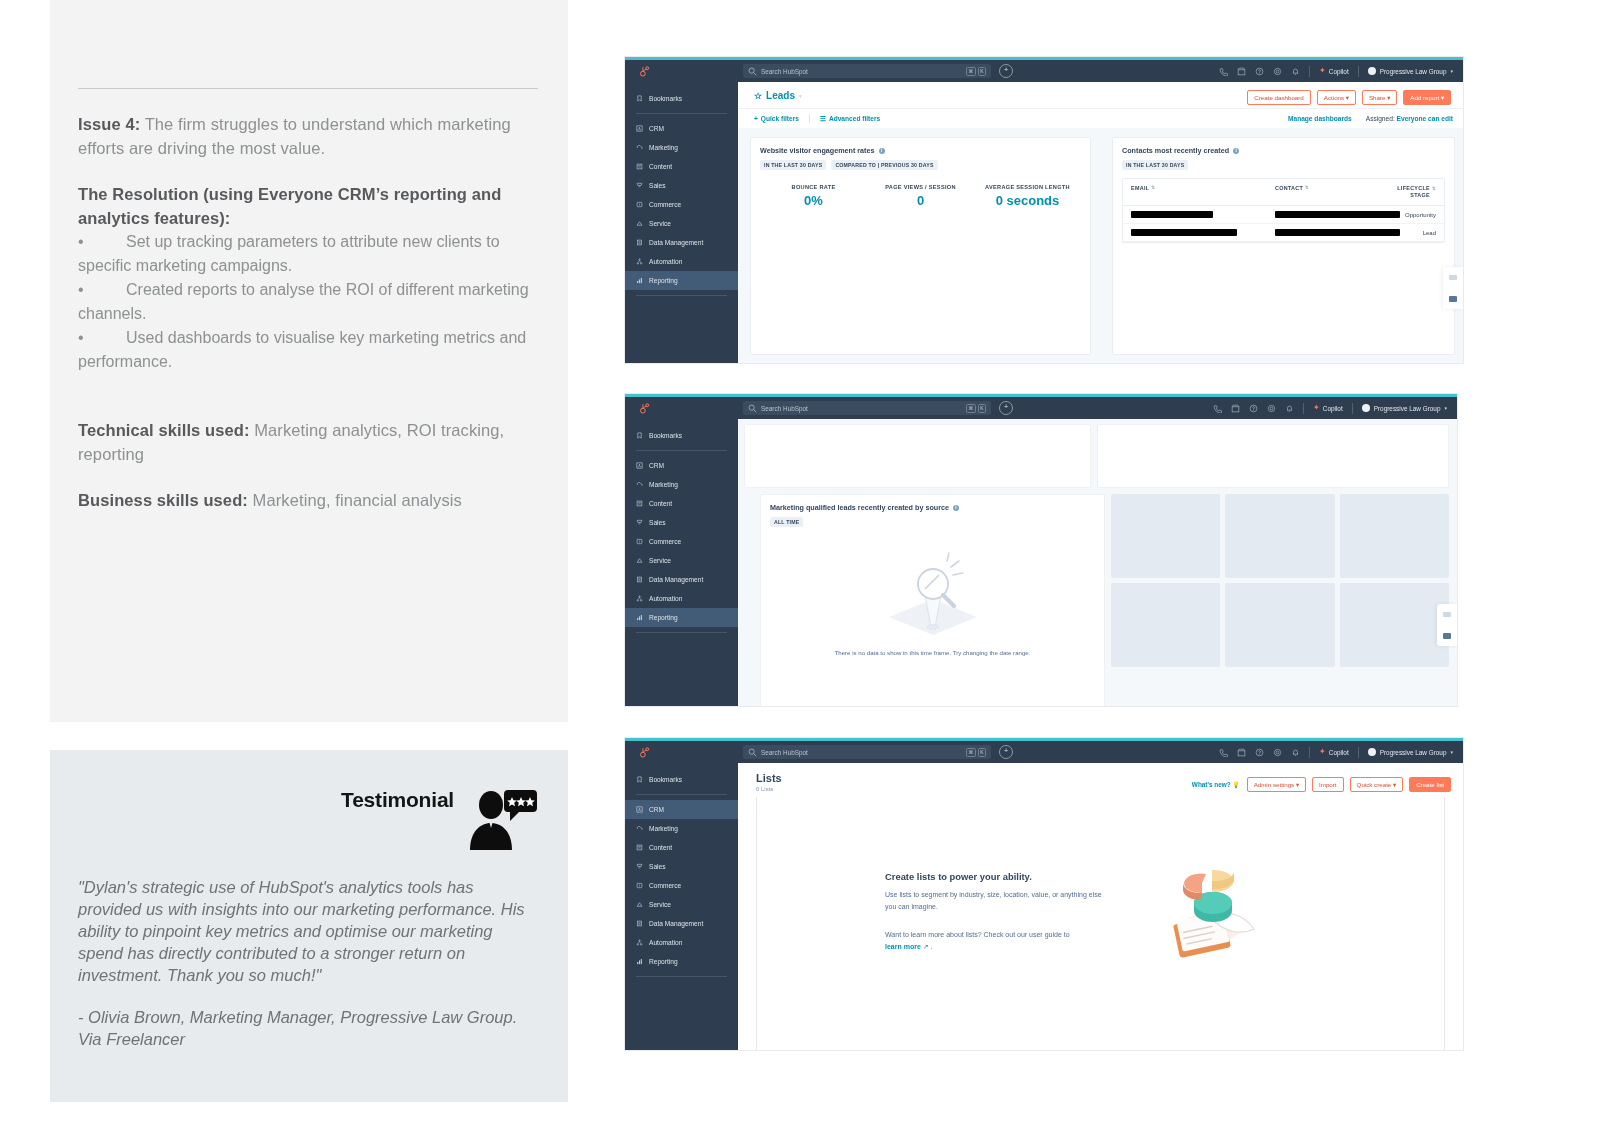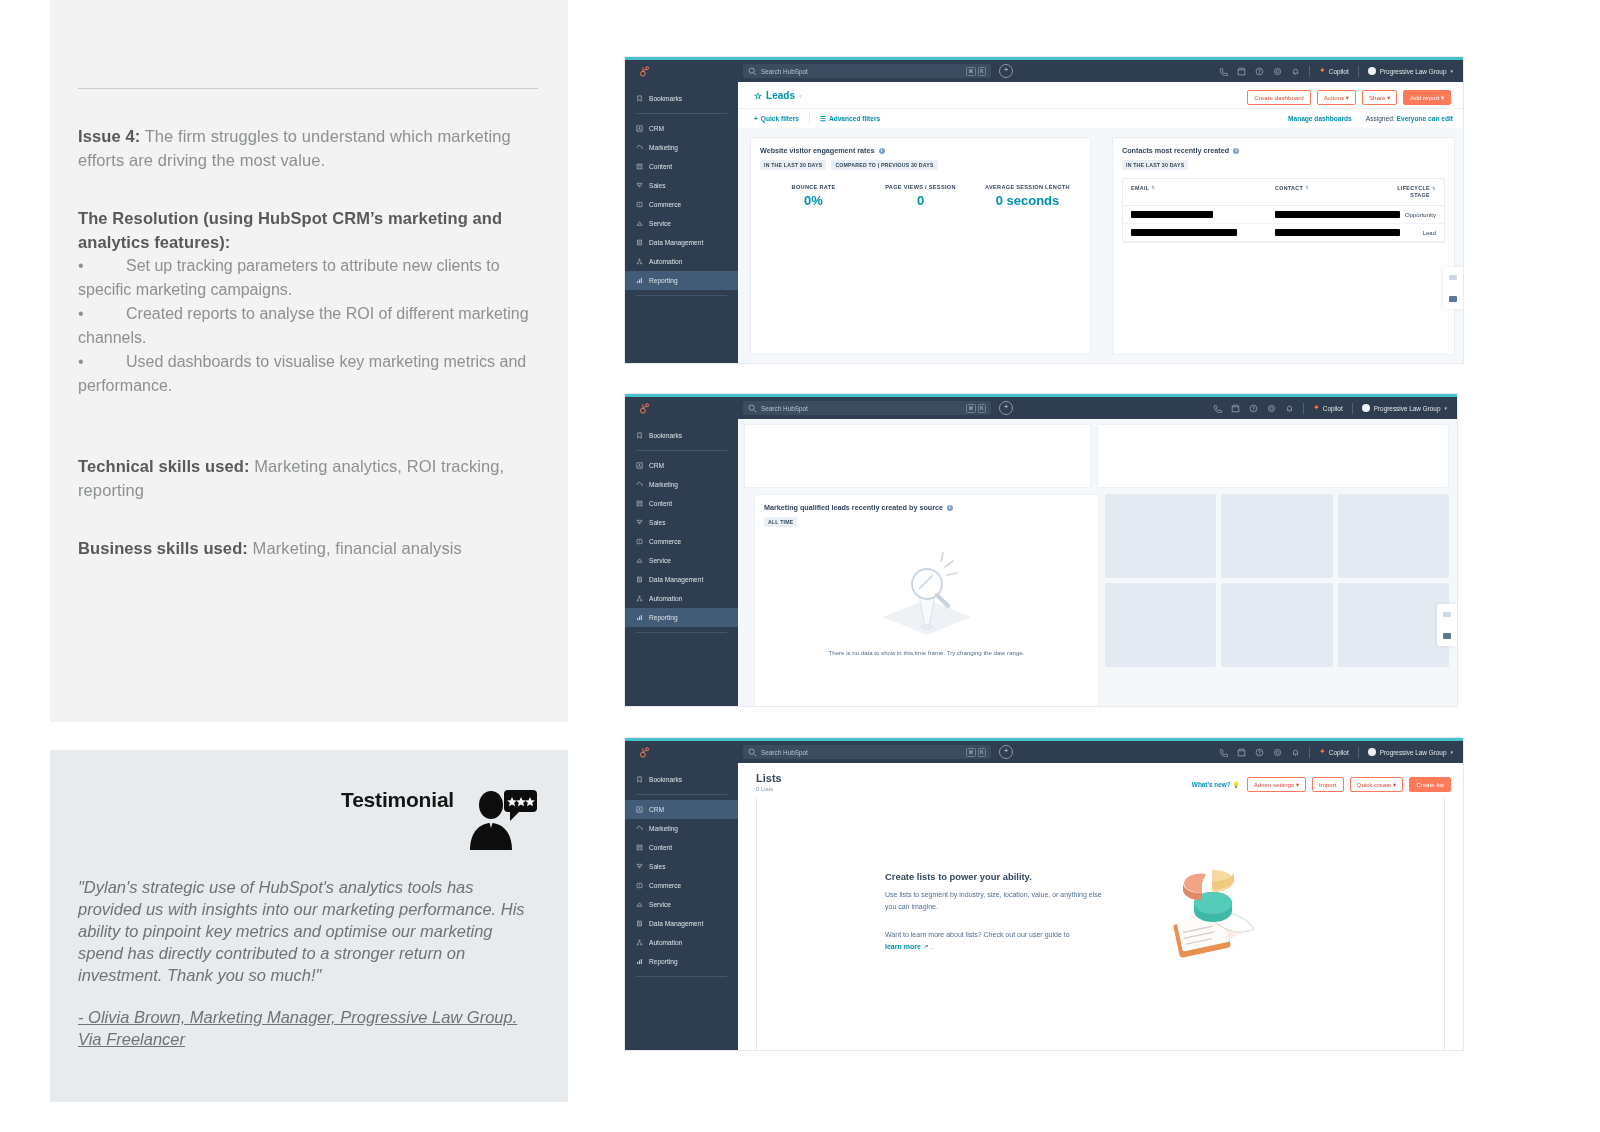"Issue 4: The firm struggles" p.blk { margin: 12px 0 0 0 -> 0 0 0 0 }
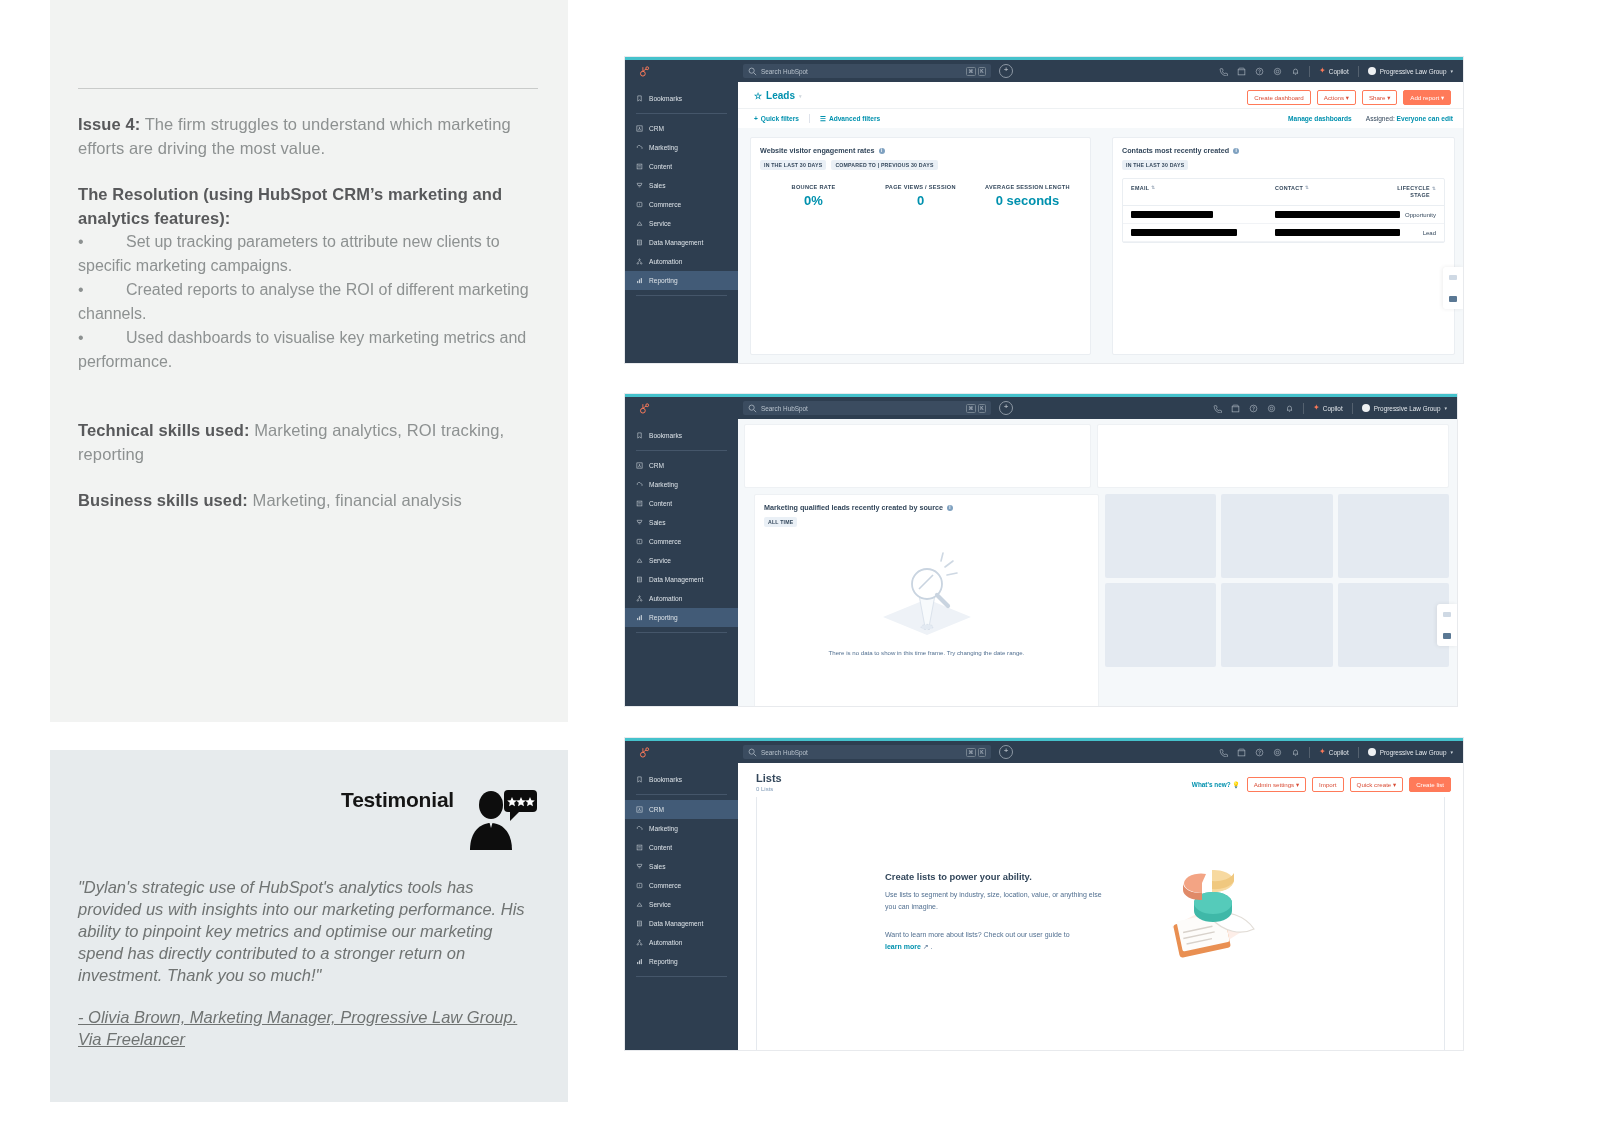"The Resolution (using HubSpot CRM’s" b { text: HubSpot CRM’s marketing -> Everyone CRM’s reporting }
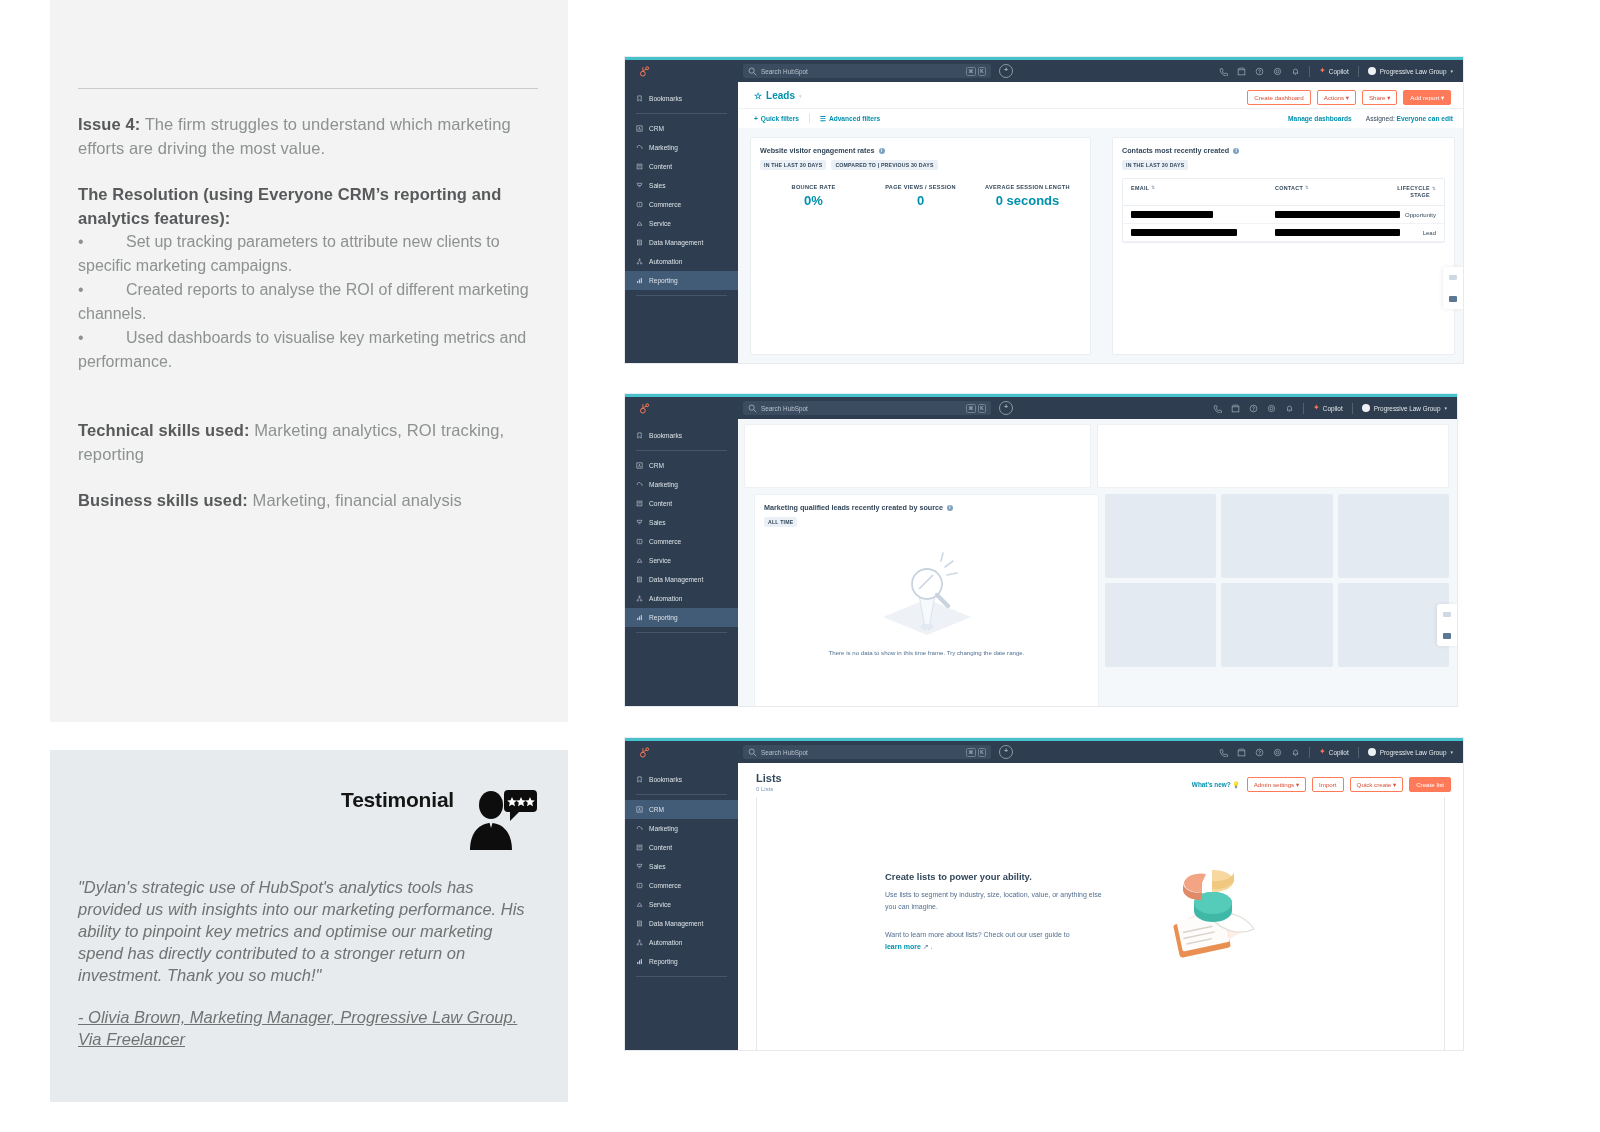"Marketing qualified leads recently" .s2-grid { padding: 0 8px 0 16px -> 0 8px 0 22px }
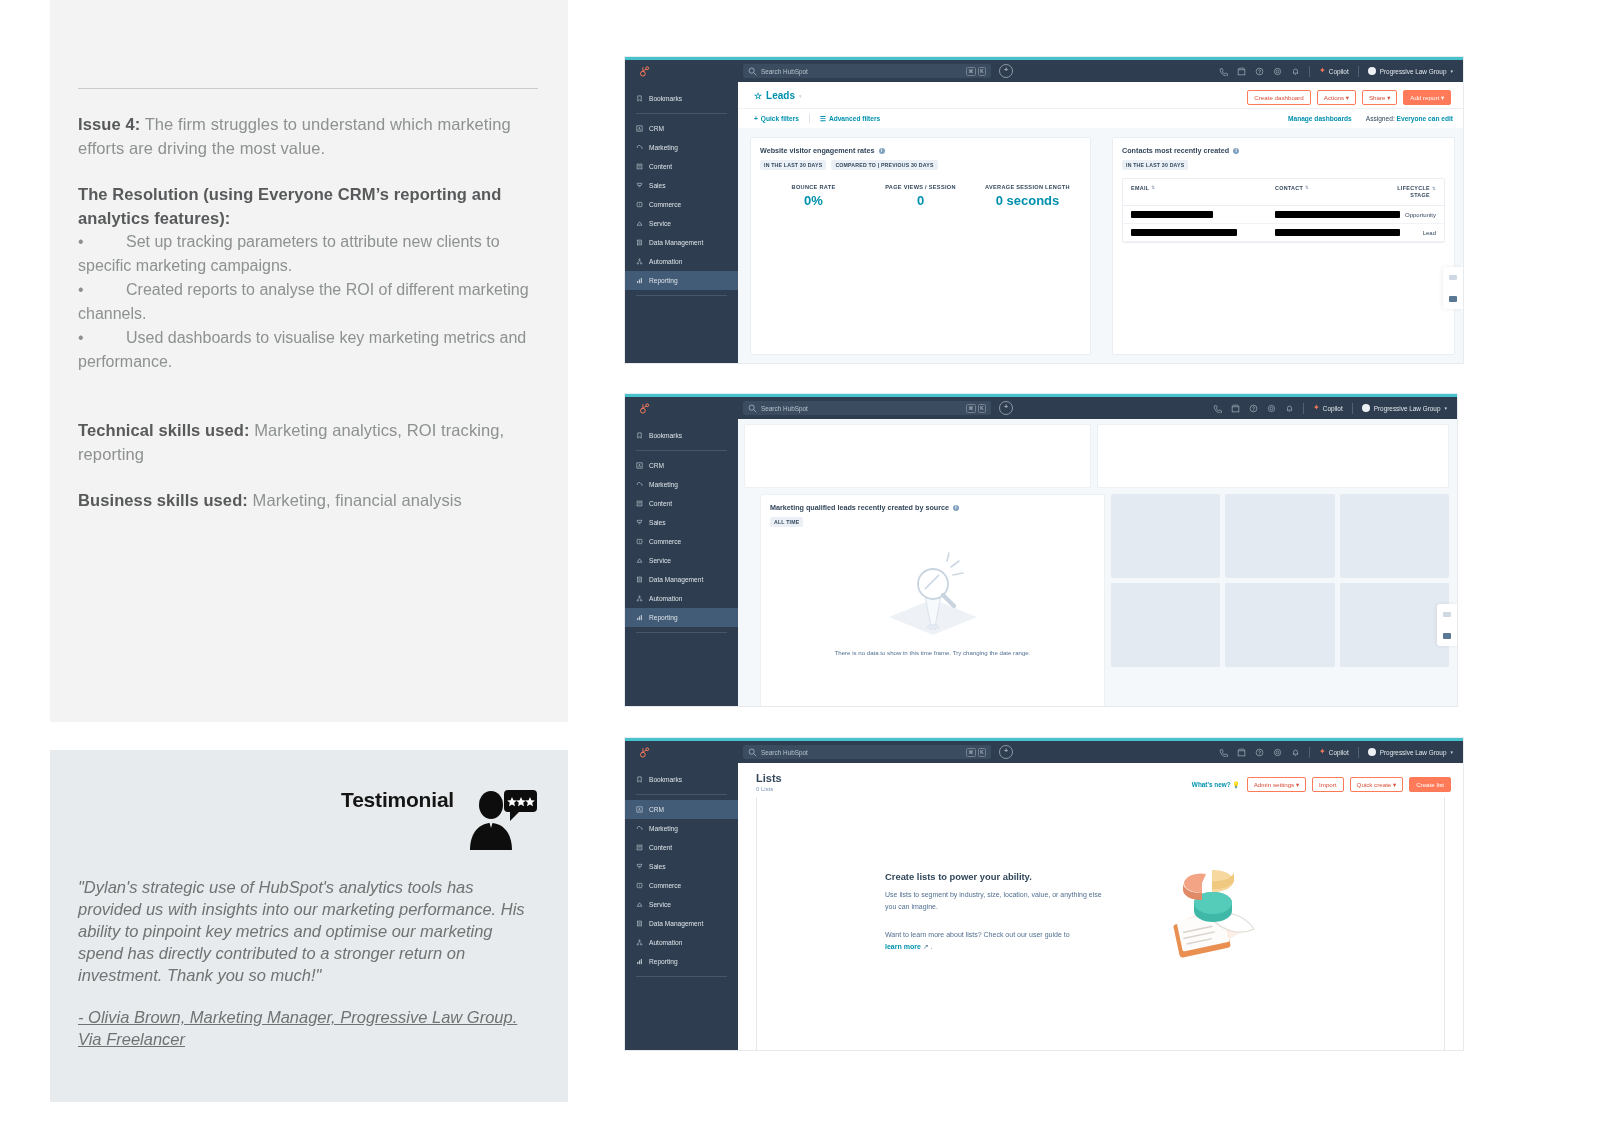"- Olivia Brown, Marketing Manager," .testi-attr { text-decoration: underline -> none }
